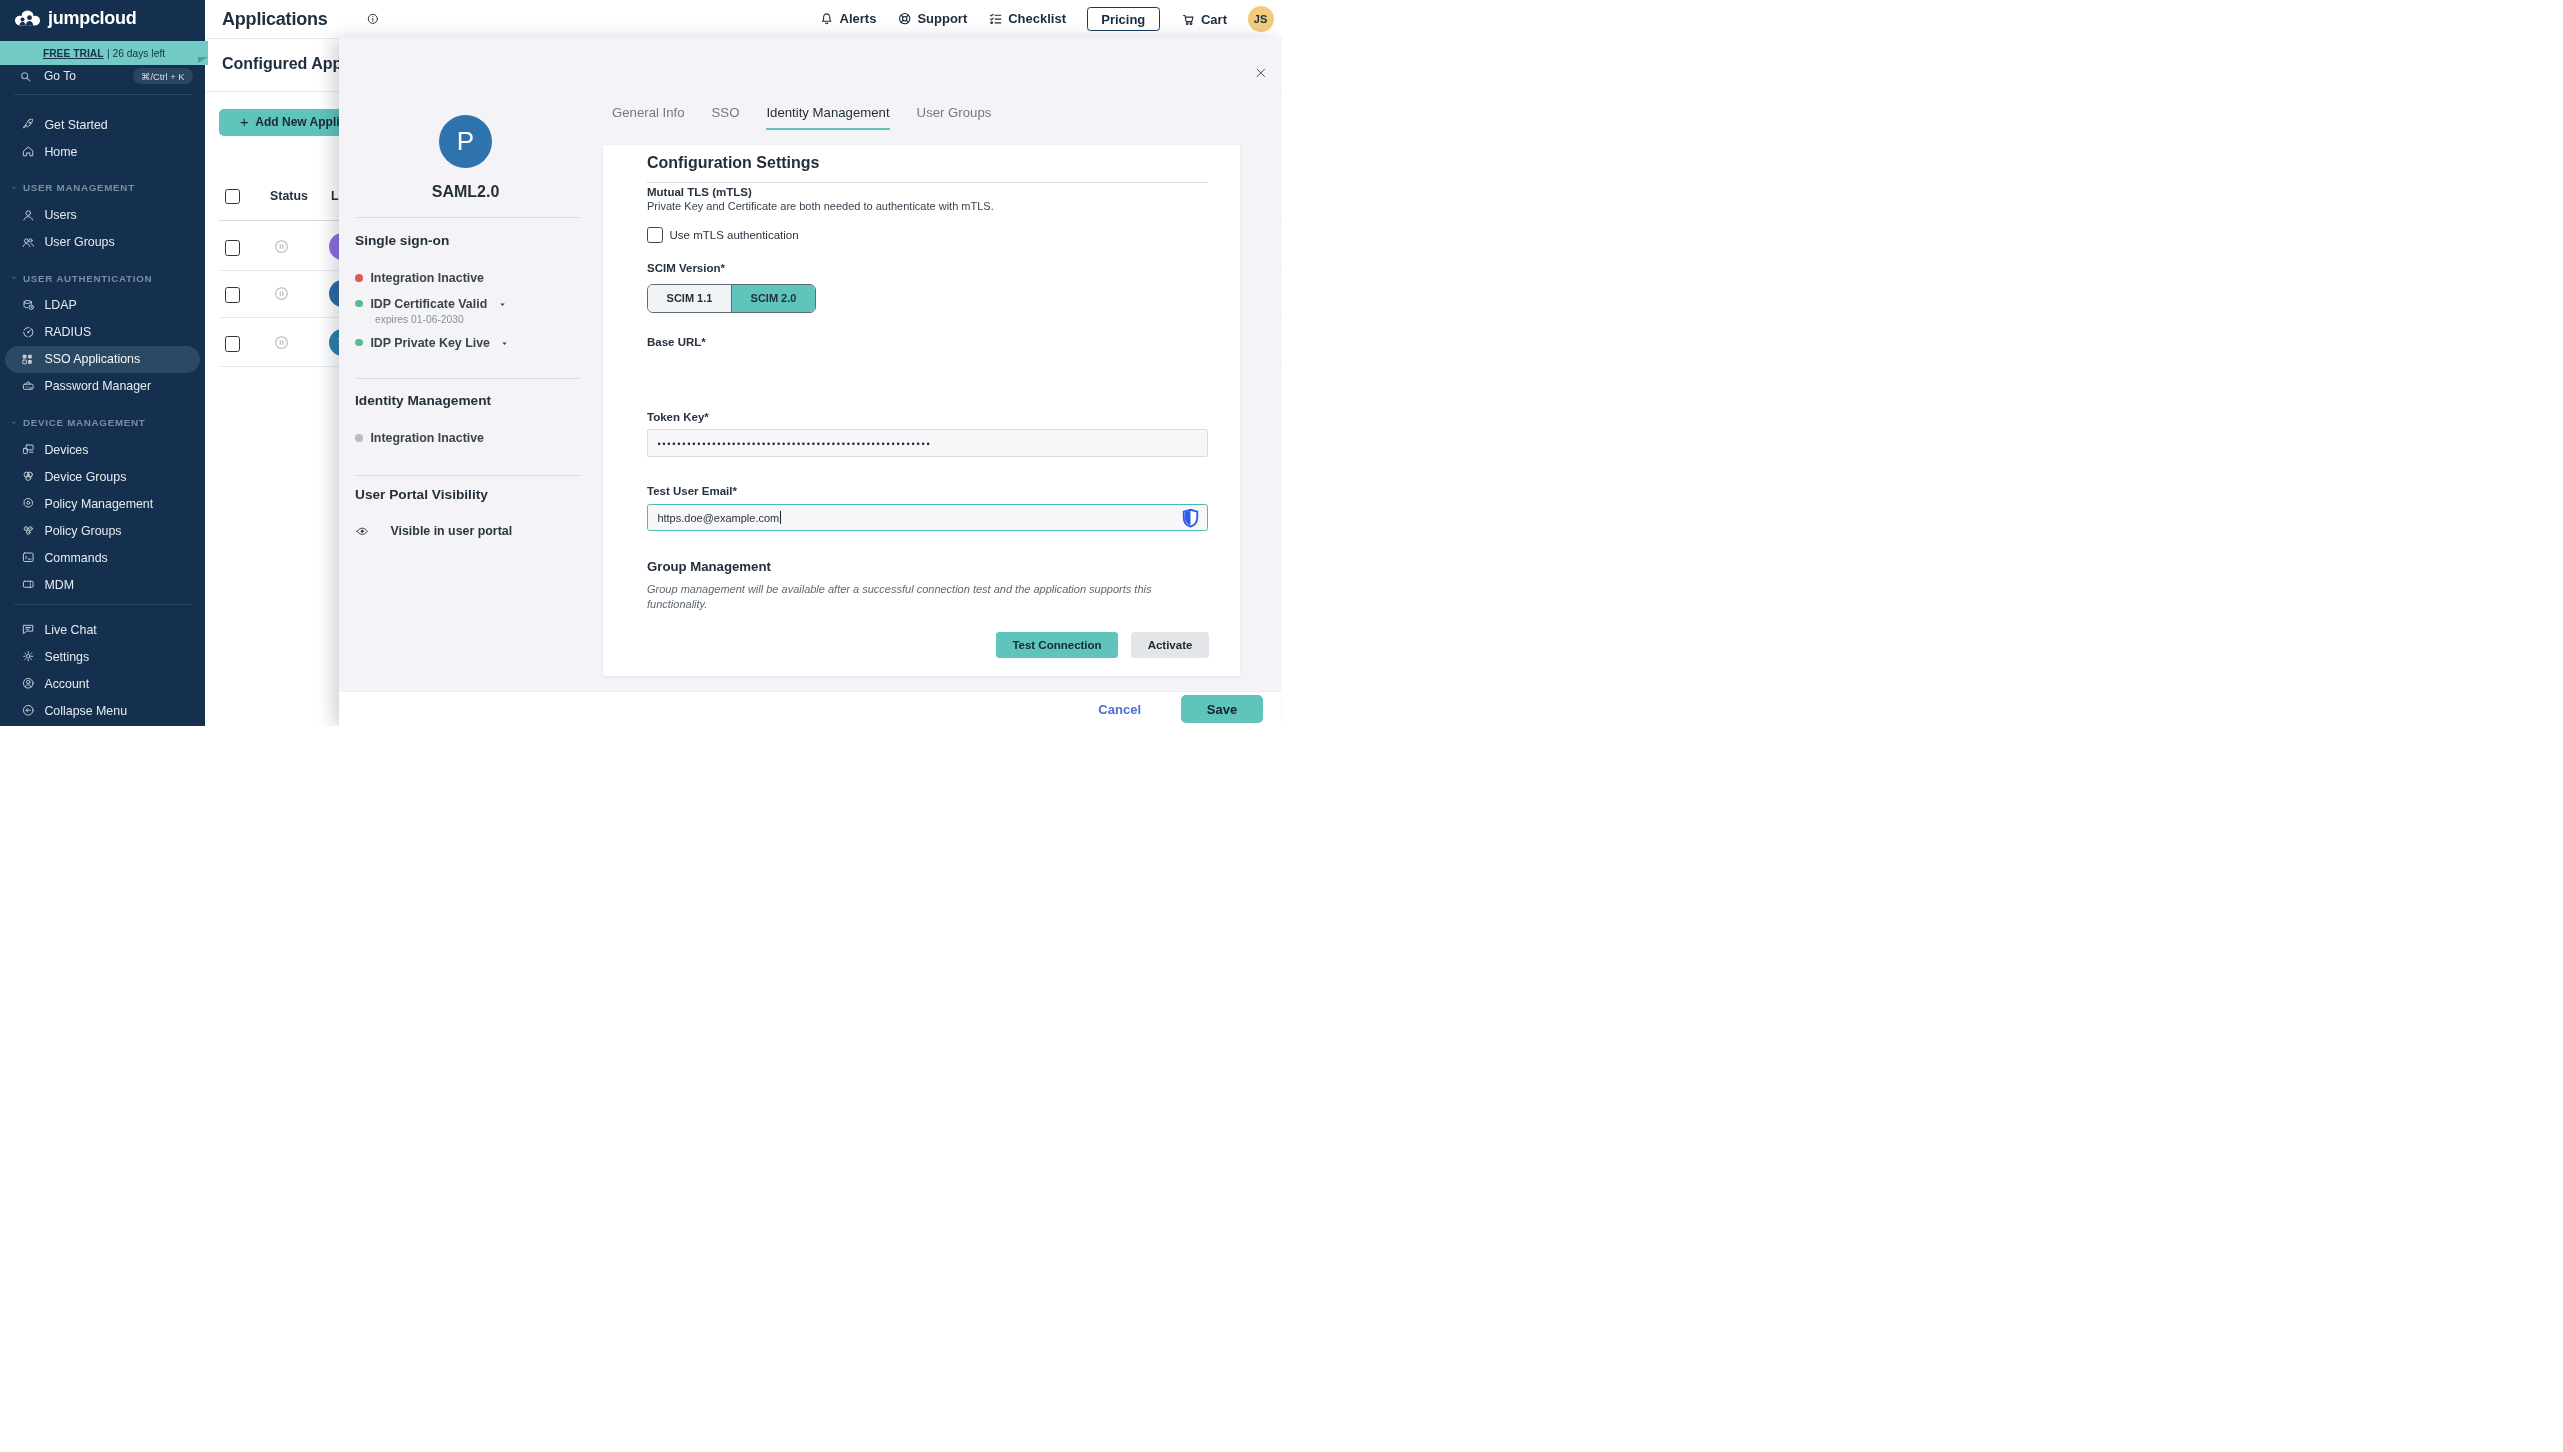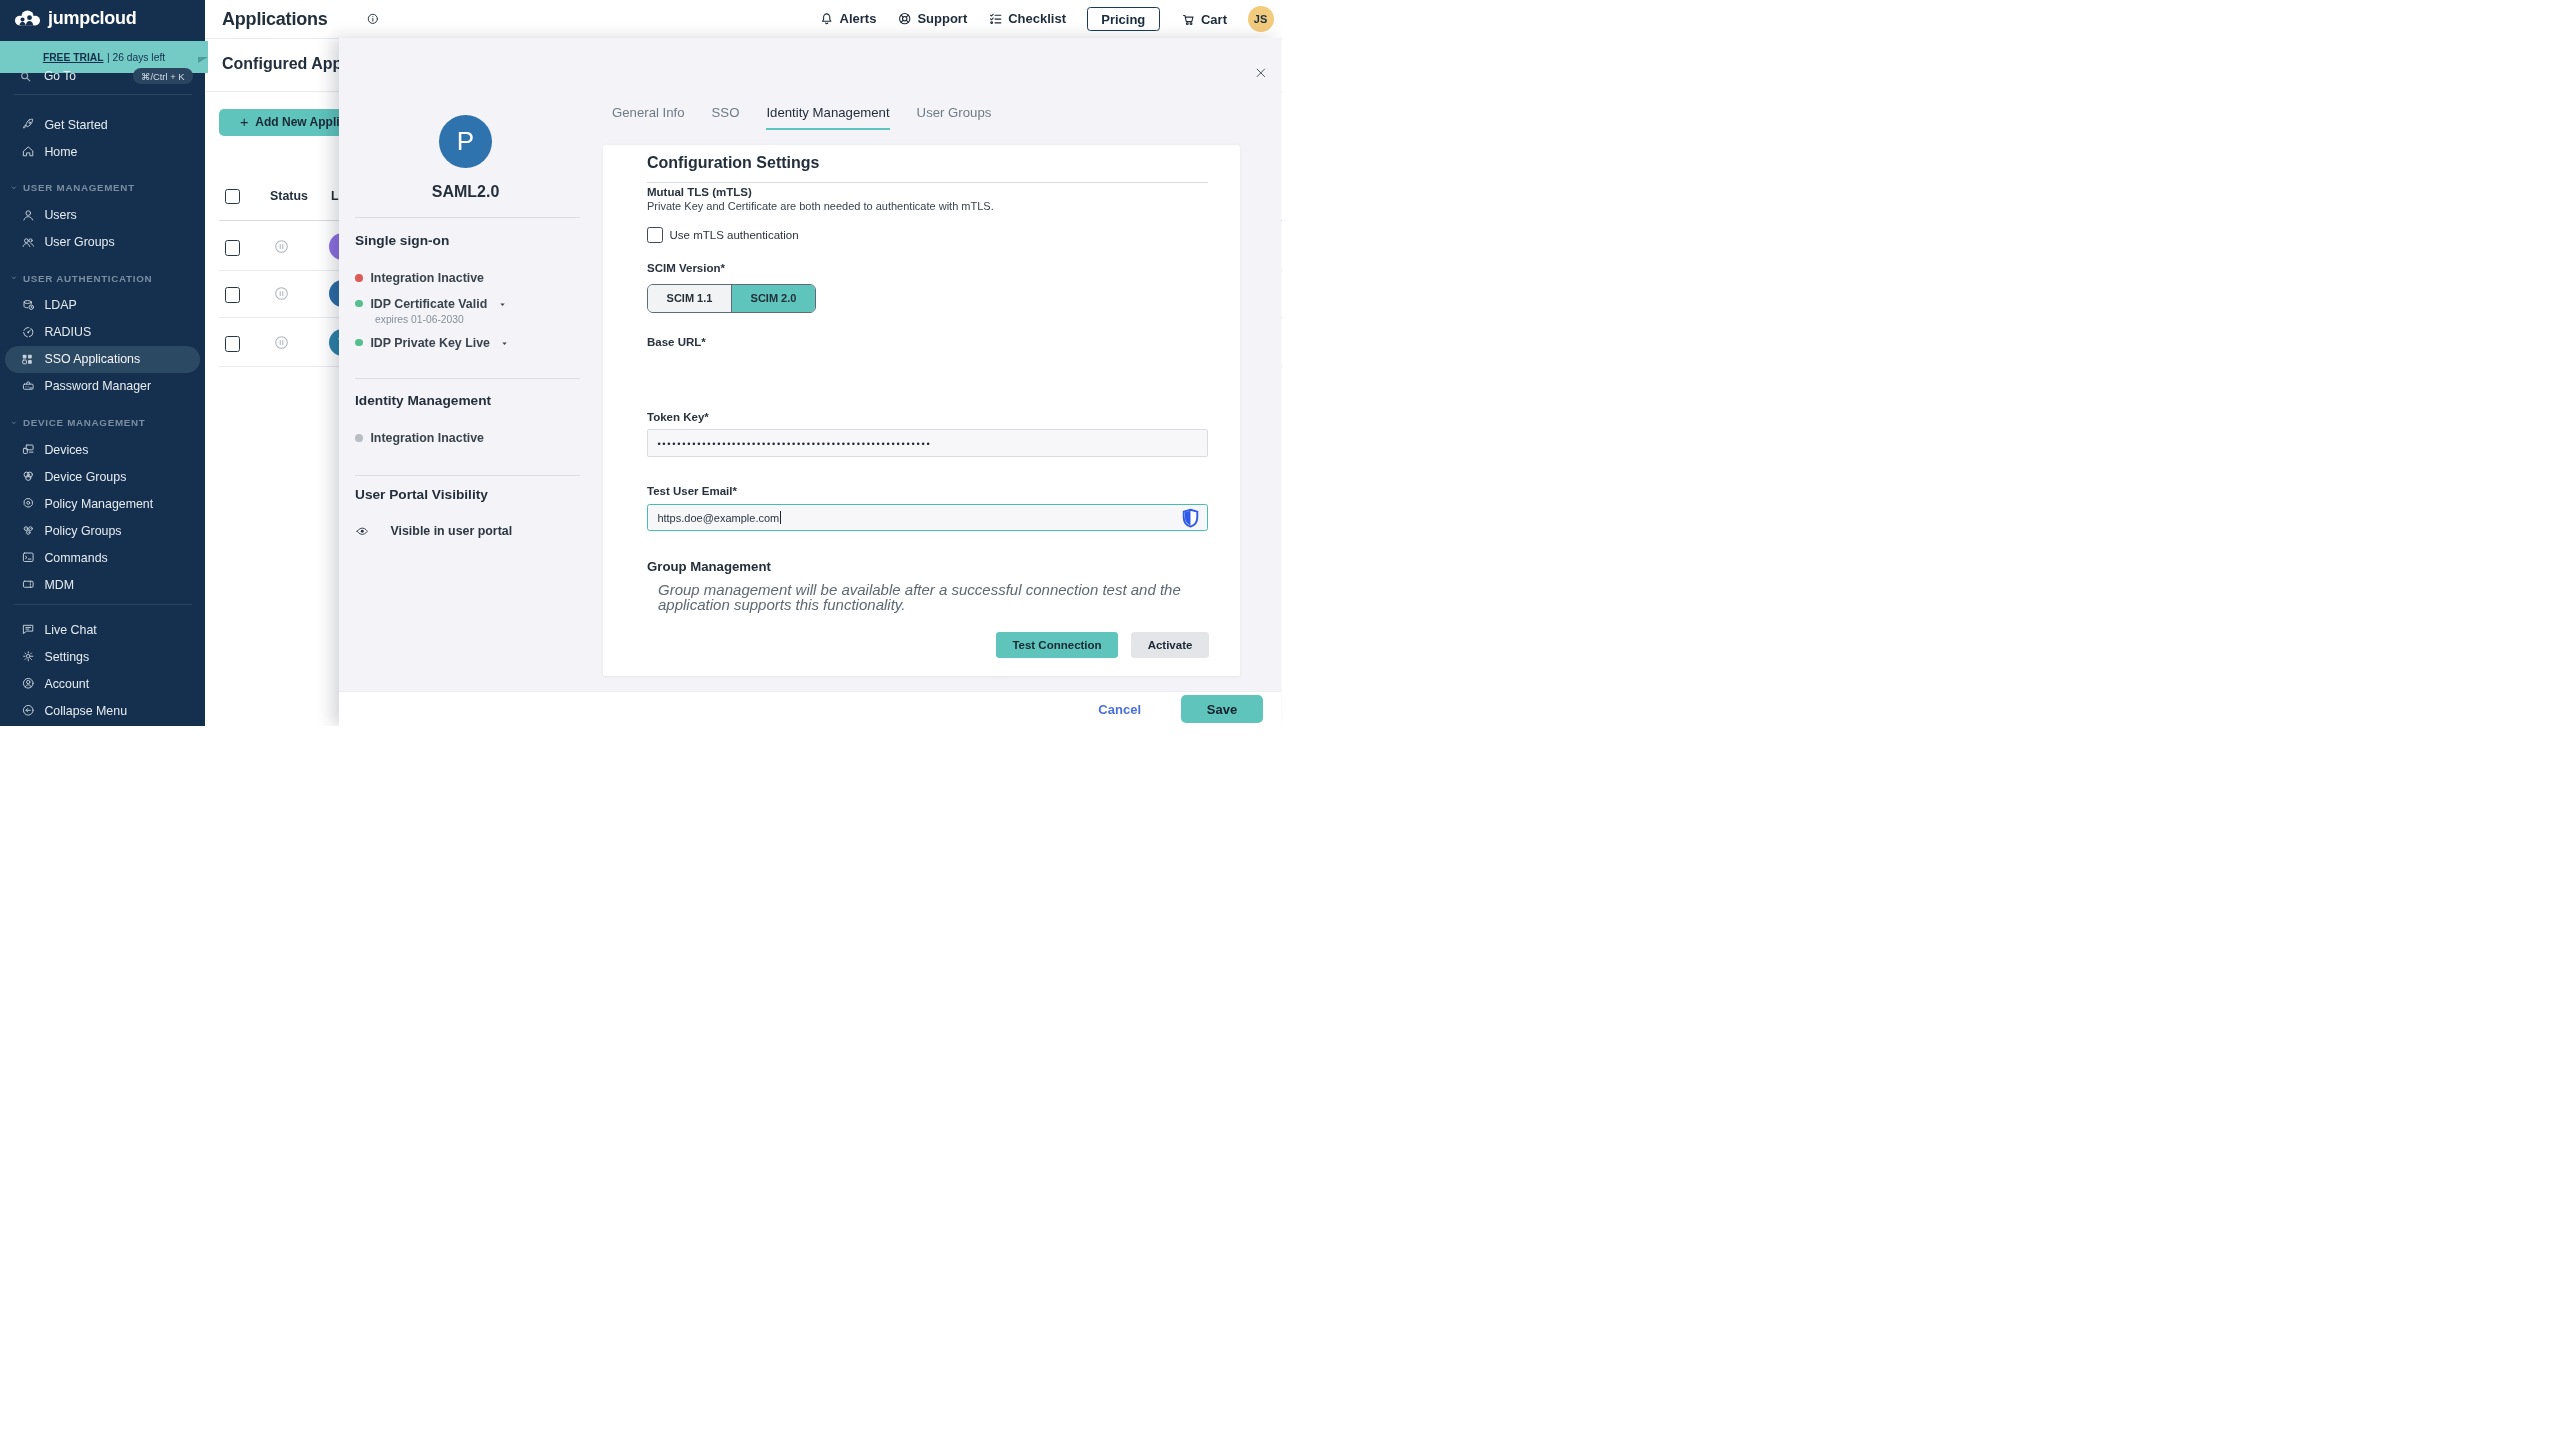"FREE TRIAL" #trial-banner { height: 32px -> 24px }
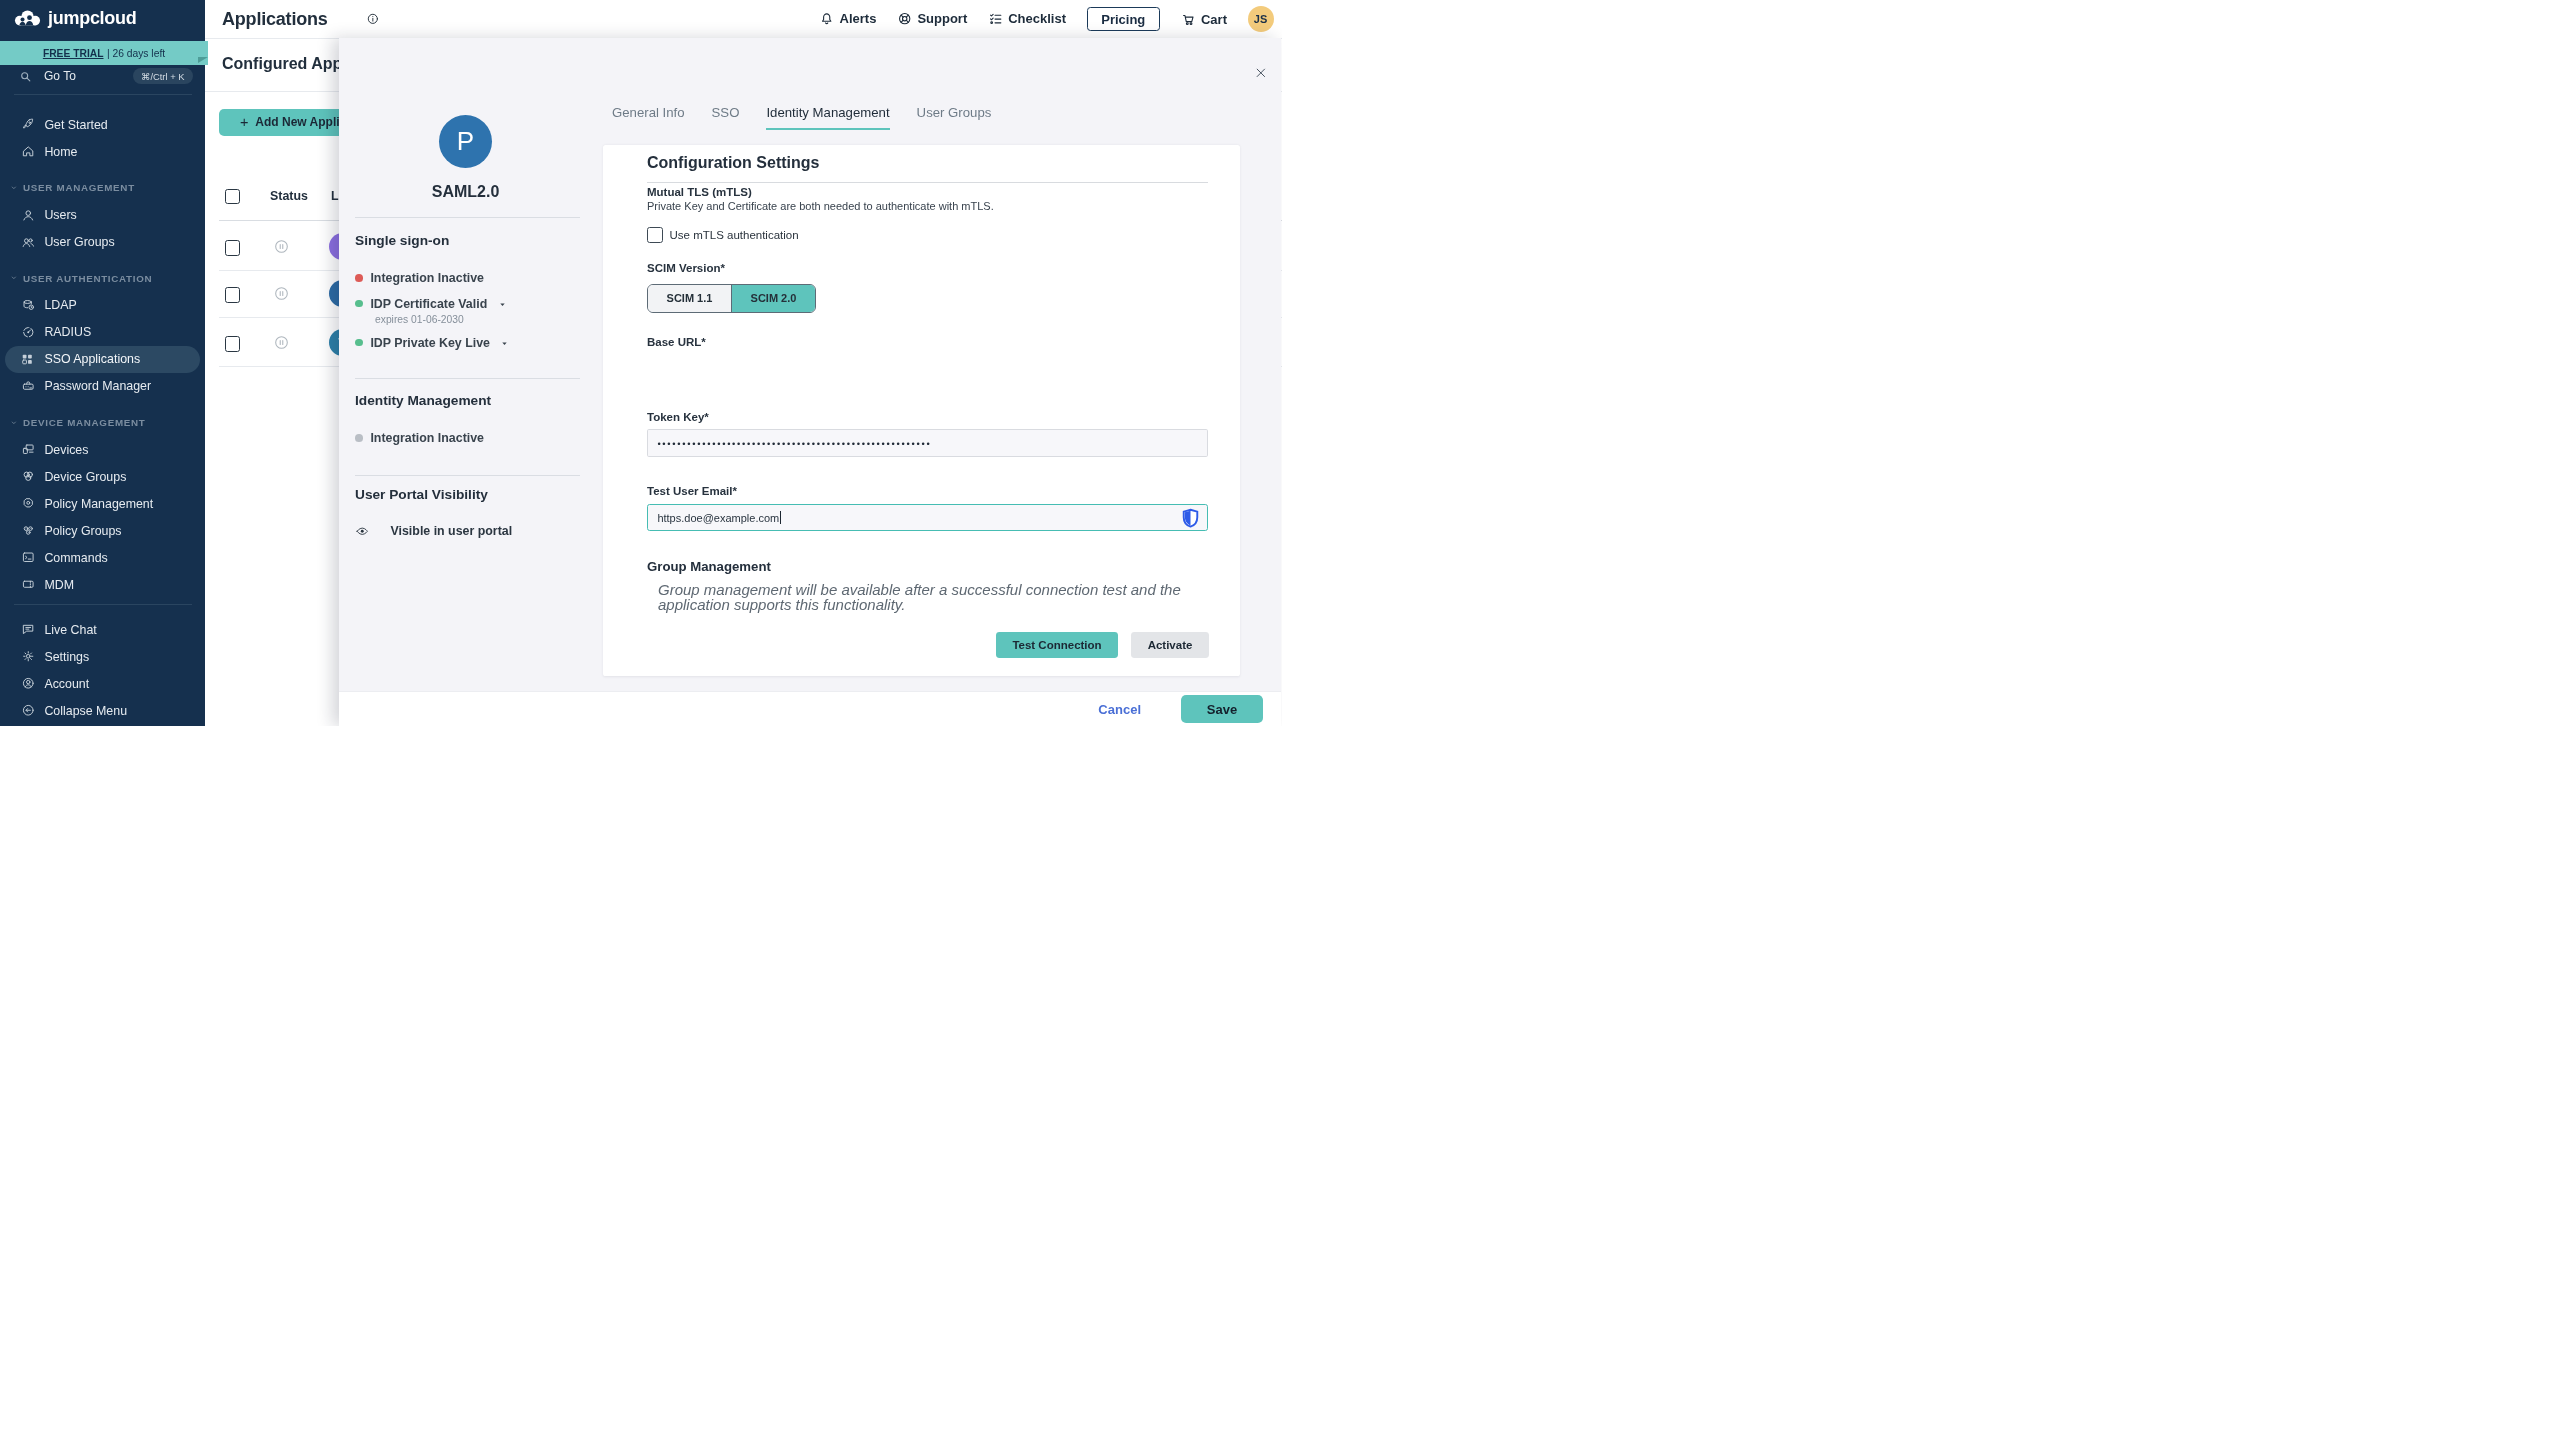"Group management will be available" #group-desc { font-size: 15px -> 11px; left: 55px -> 44px }
